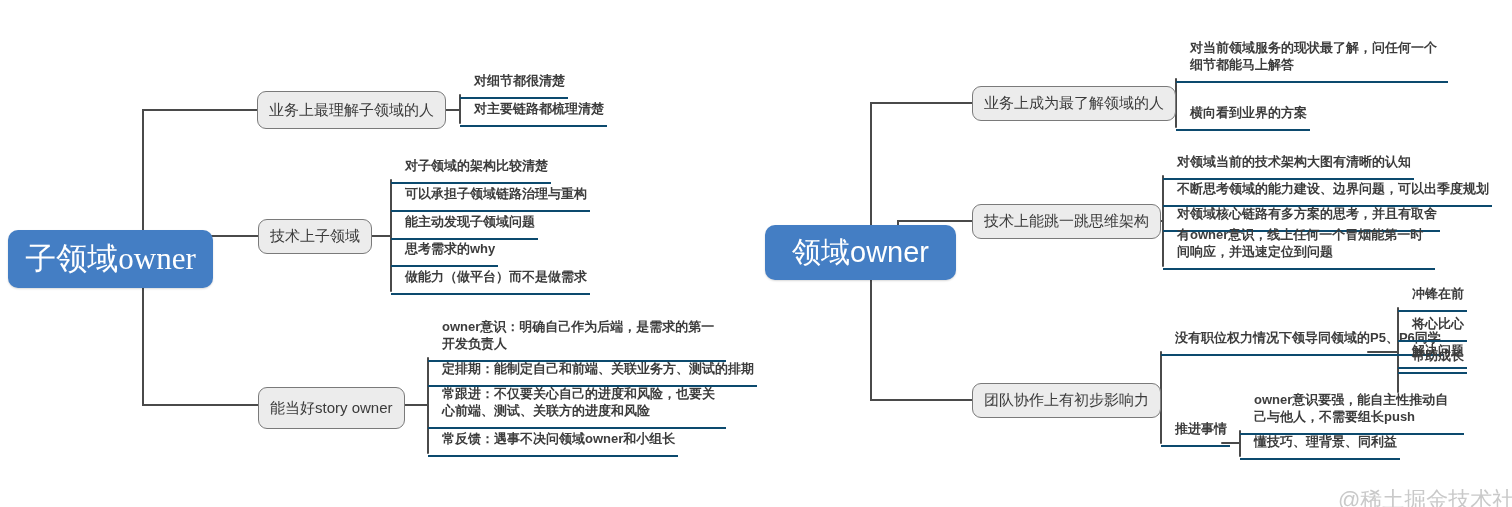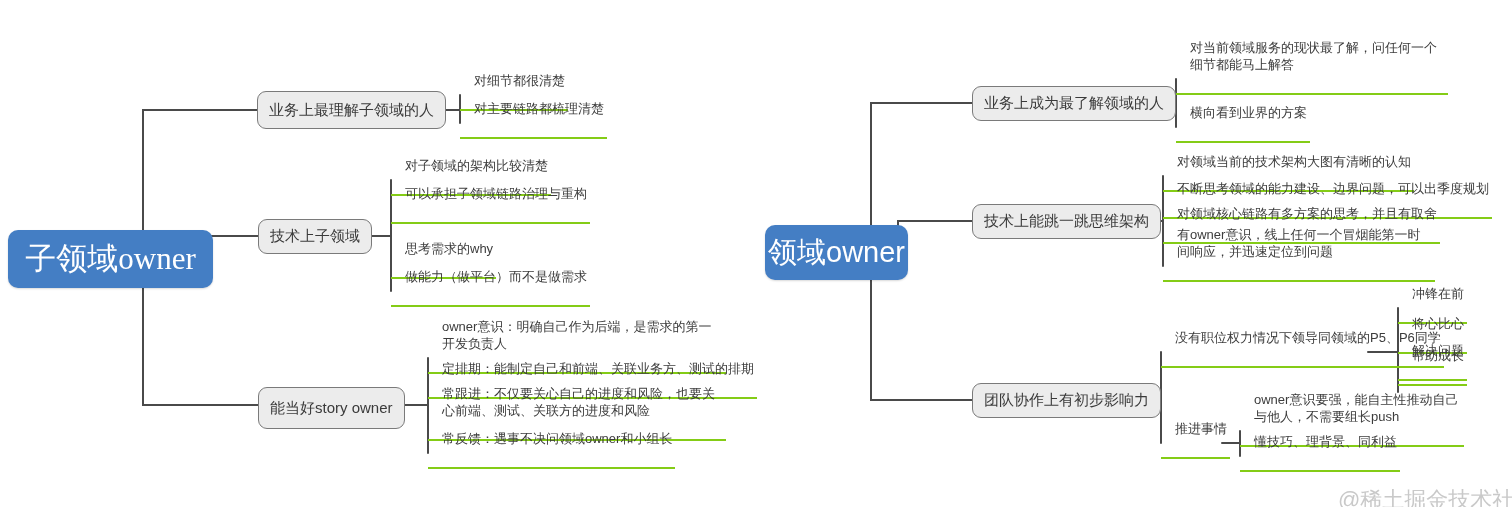"对当前领域服务的现状最了解，问任何一个细节都能马上解答" .leaf { border-bottom: 2px solid #84cc16 -> 2px solid #0c4a6e; font-weight: none -> bold; padding: 0 3px 20px 14px -> 0 3px 8px 14px }
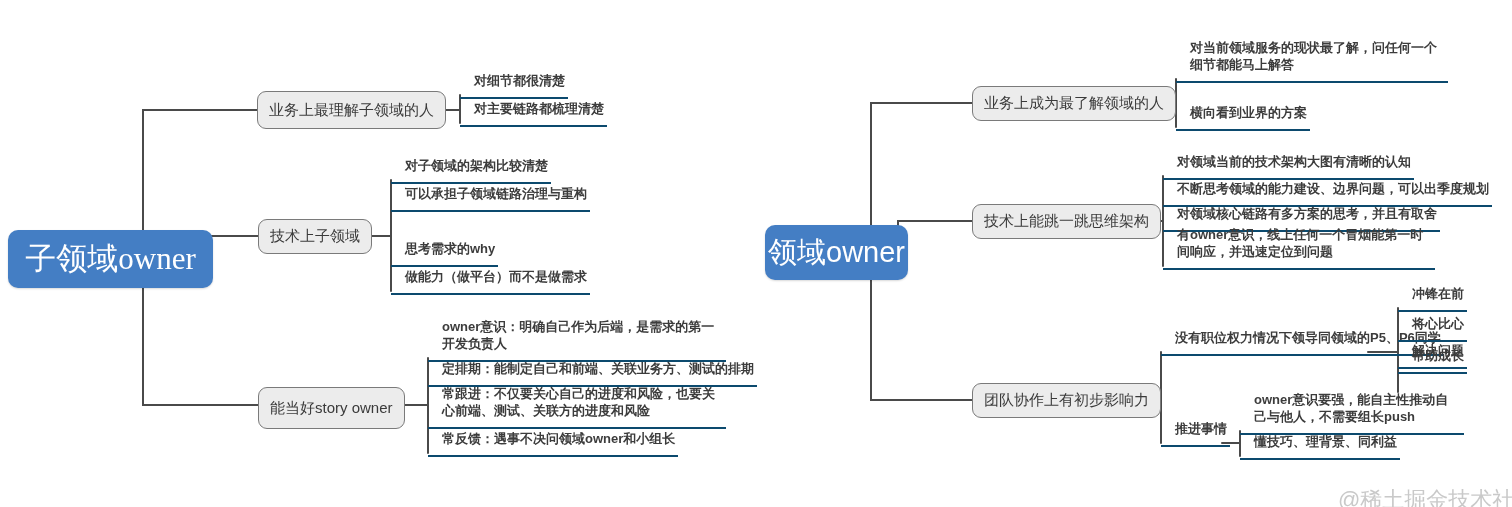"能主动发现子领域问题" div.leaf { html: none -> <div>能主动发现子领域问题</div> }
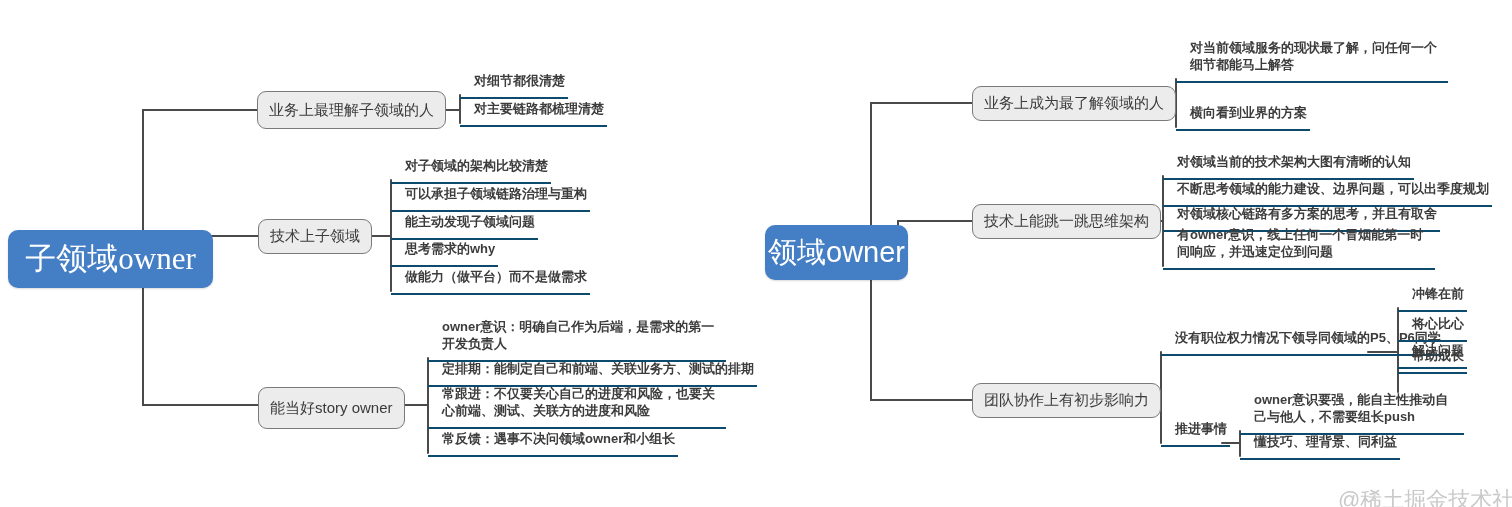"领域owner" .root.right { width: 143px -> 191px }
